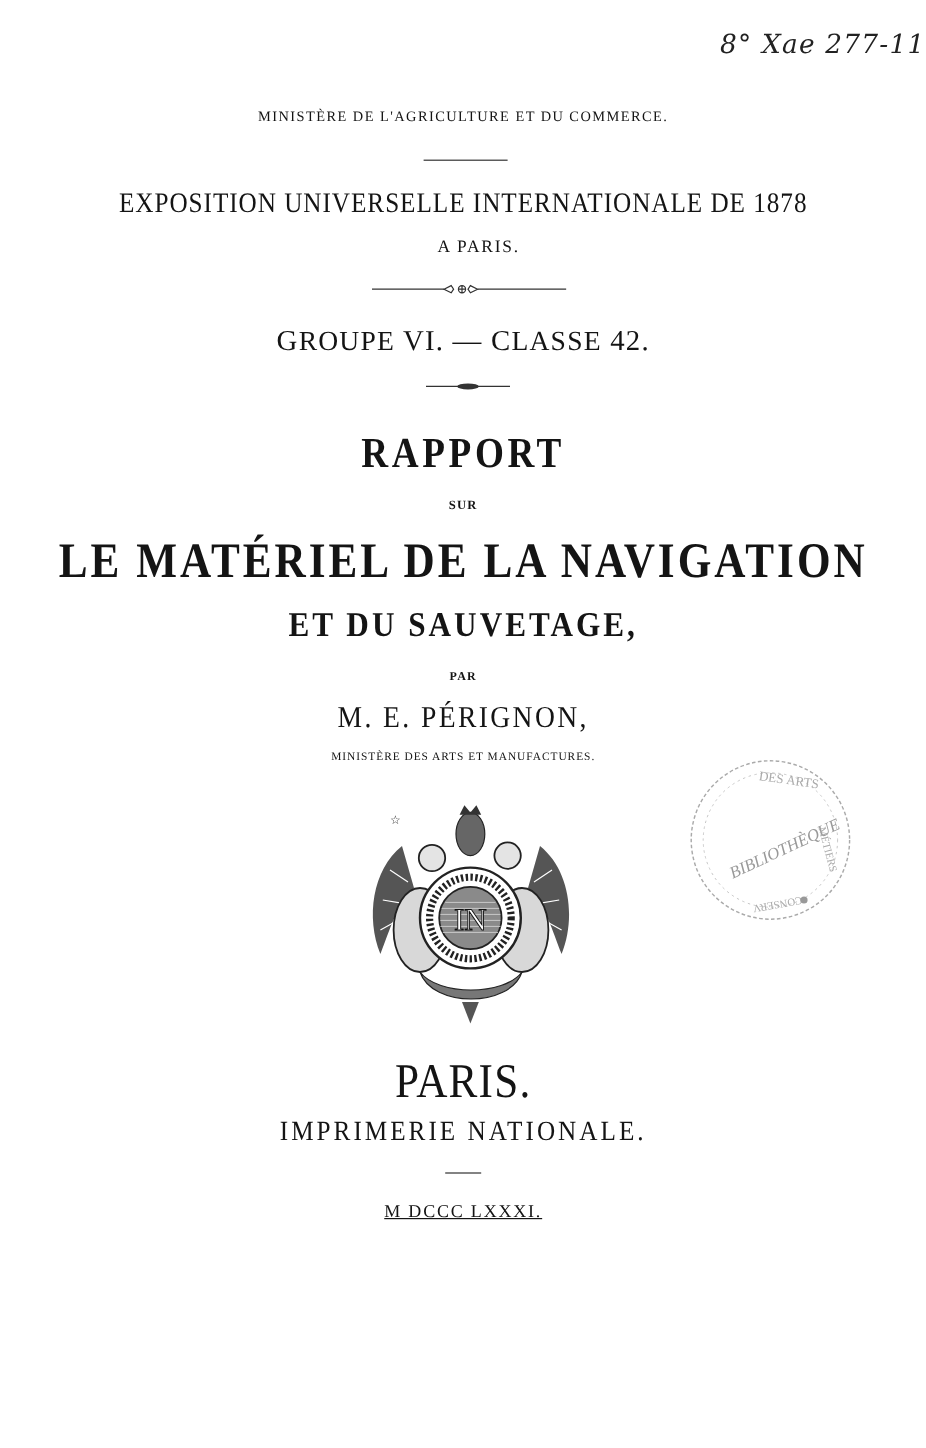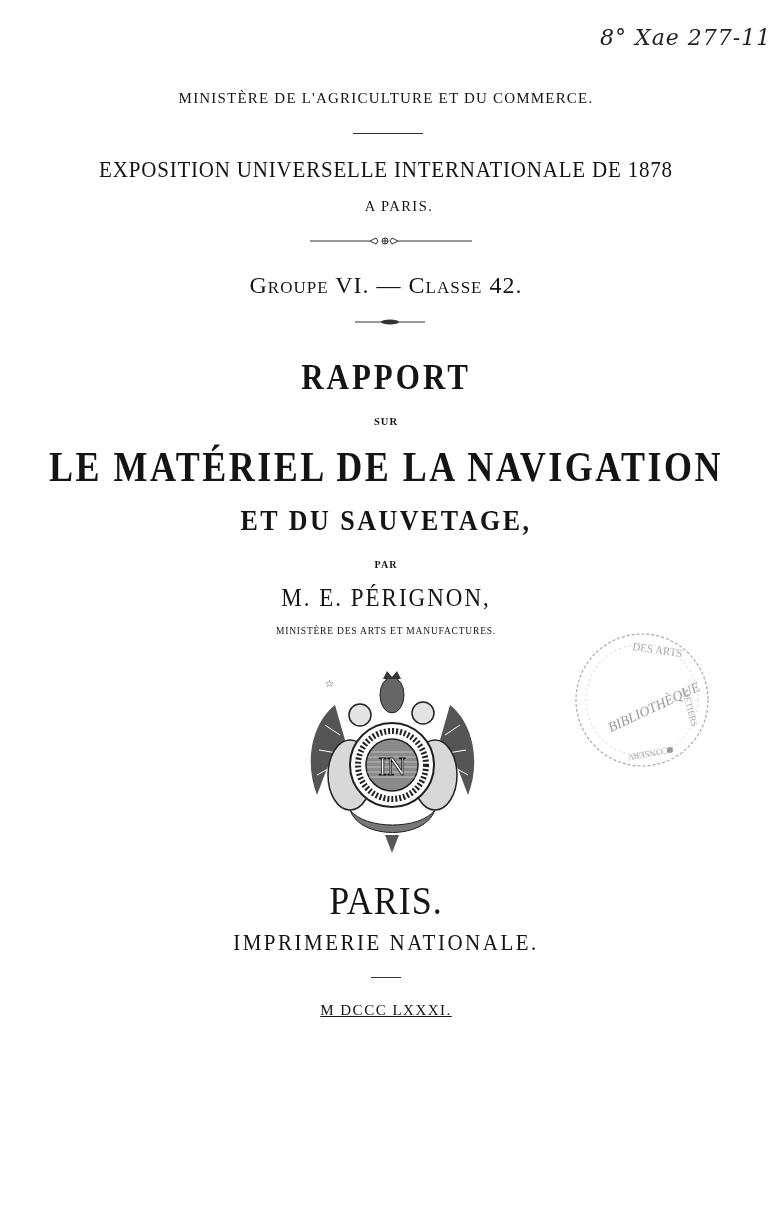"MINISTÈRE DE L'AGRICULTURE ET DU" .ministere { font-size: 15px -> 12px }
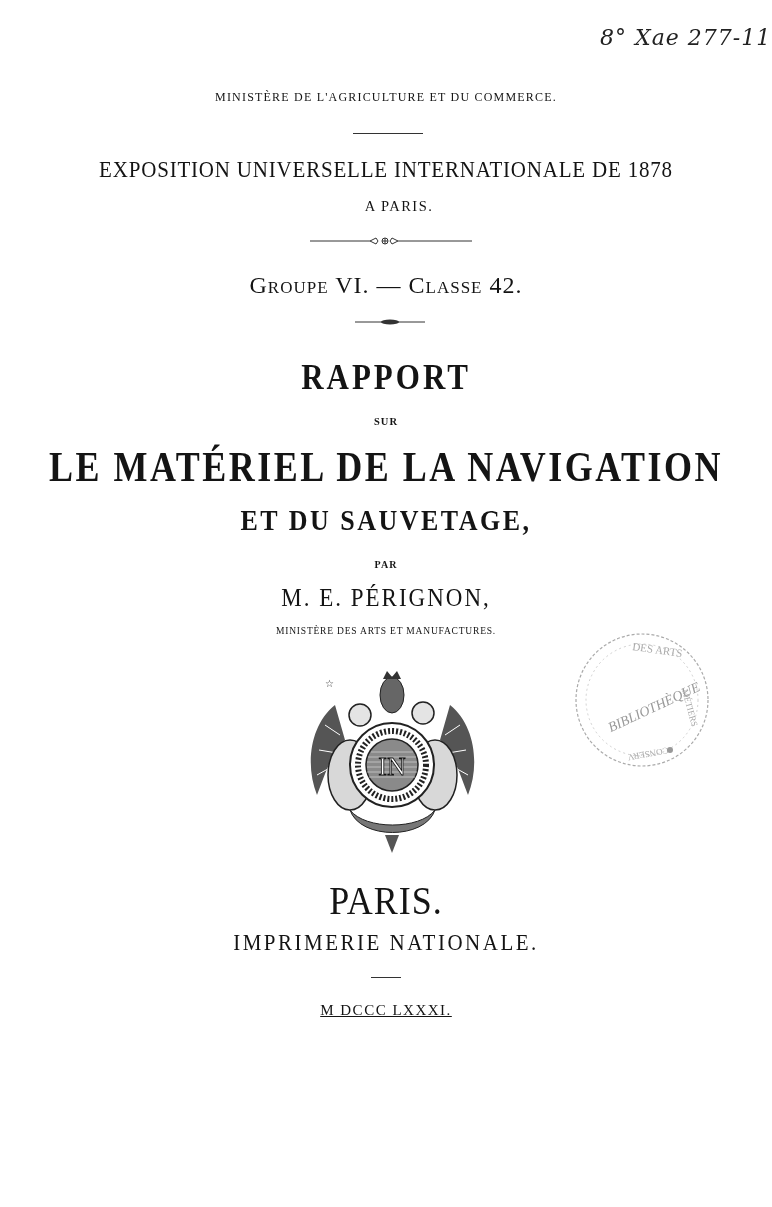"ROUPE" .groupe .sc { font-size: 17px -> 23px }
